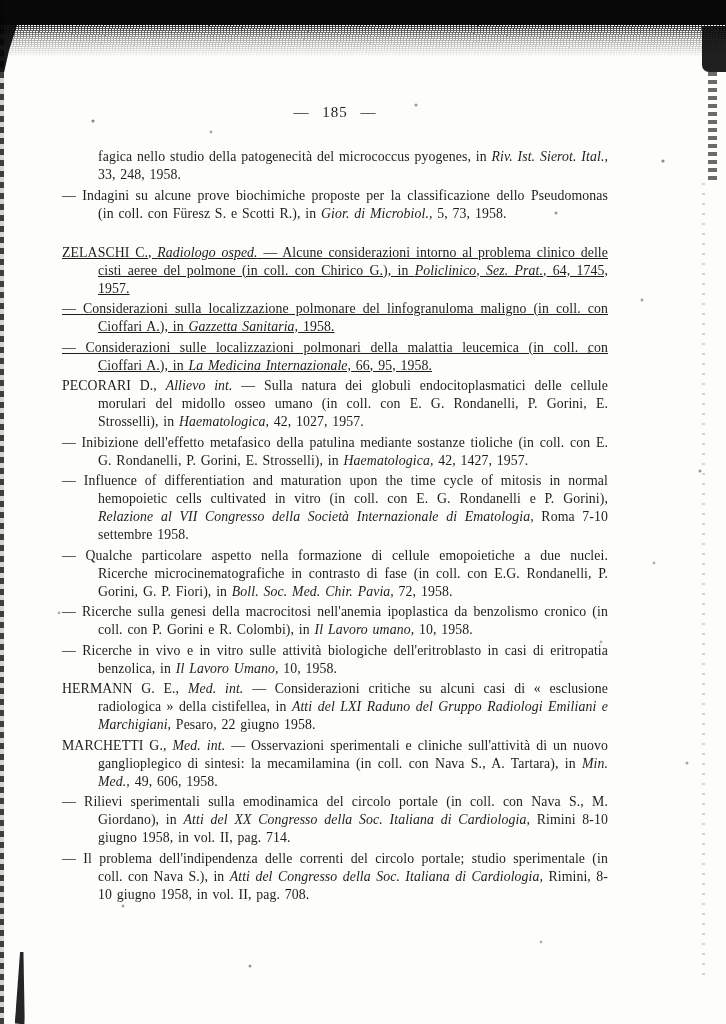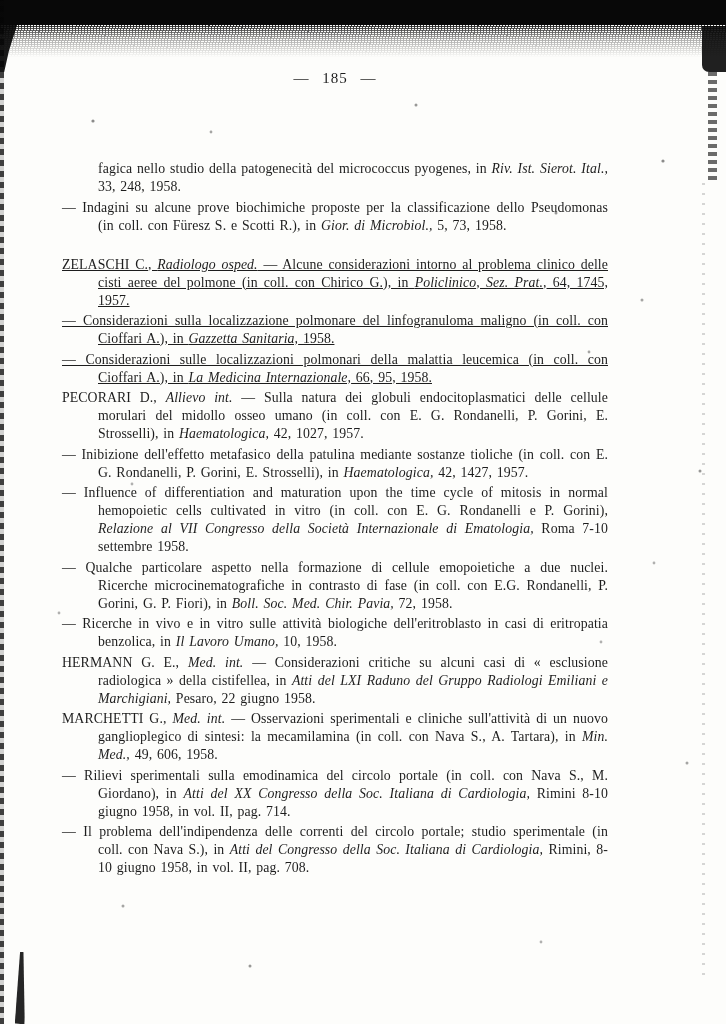"— 185 —" .page-number { top: 70px -> 104px }
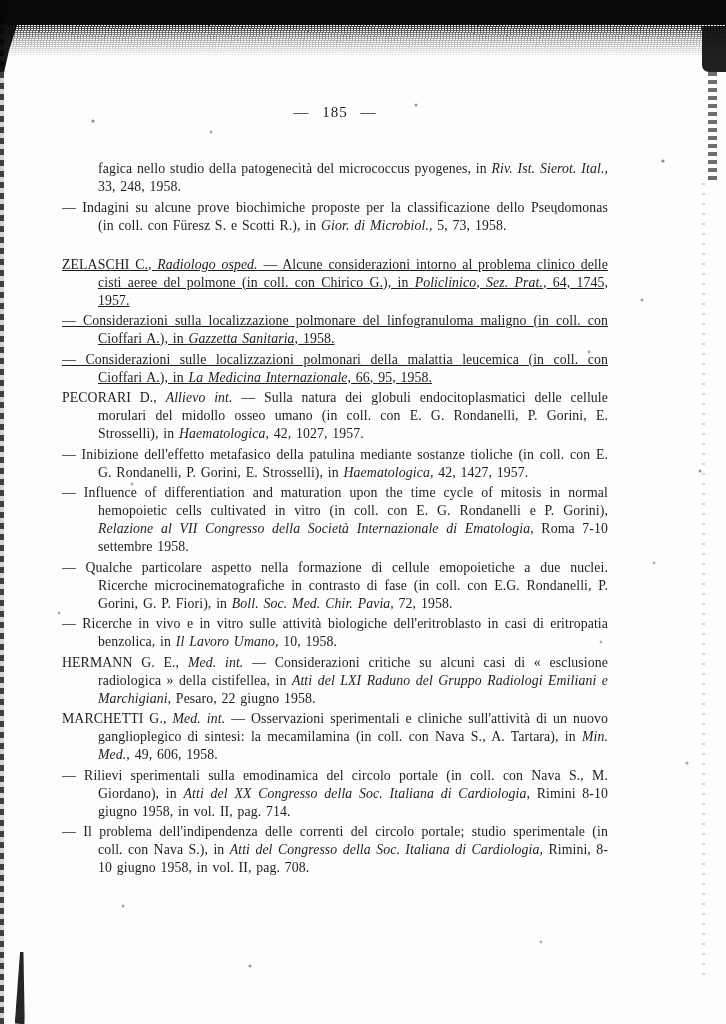"fagica nello studio della patogenecità" .block:first-child { margin-top: 12px -> 0 }
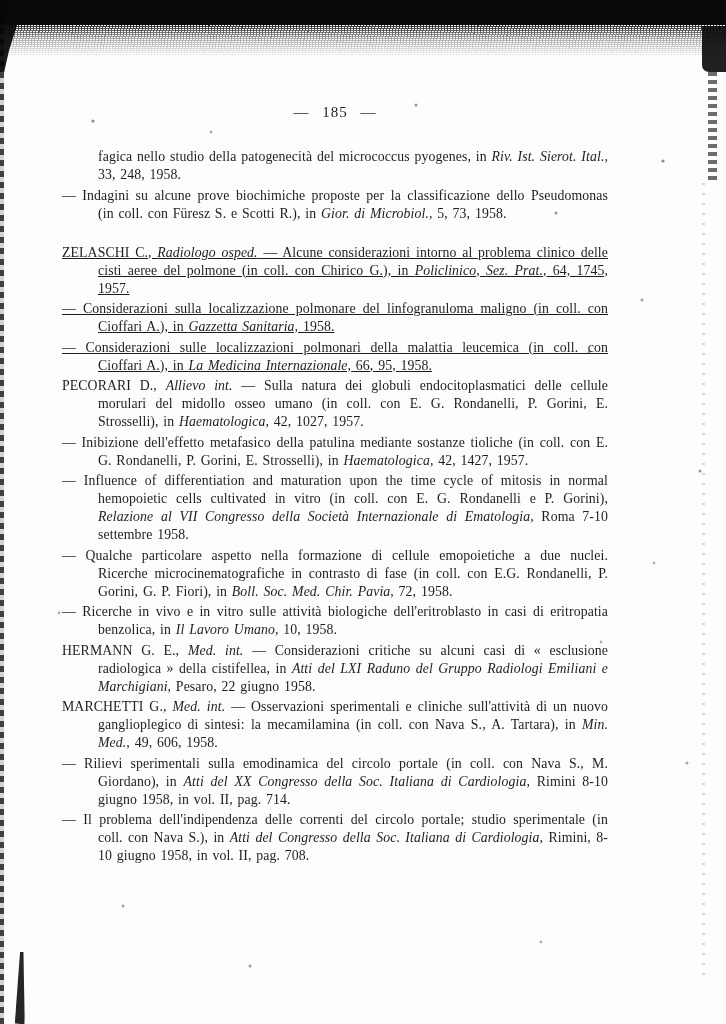"— Ricerche sulla genesi della" p.entry { html: none -> <p><span>— Ricerche sulla genesi della macrocitosi nell'anemia ipoplastica da benzolismo cronico (in coll. con P. Gorini e R. Colombi), in </span><i>Il Lavoro umano,</i><span> 10, 1958.</span></p> }
